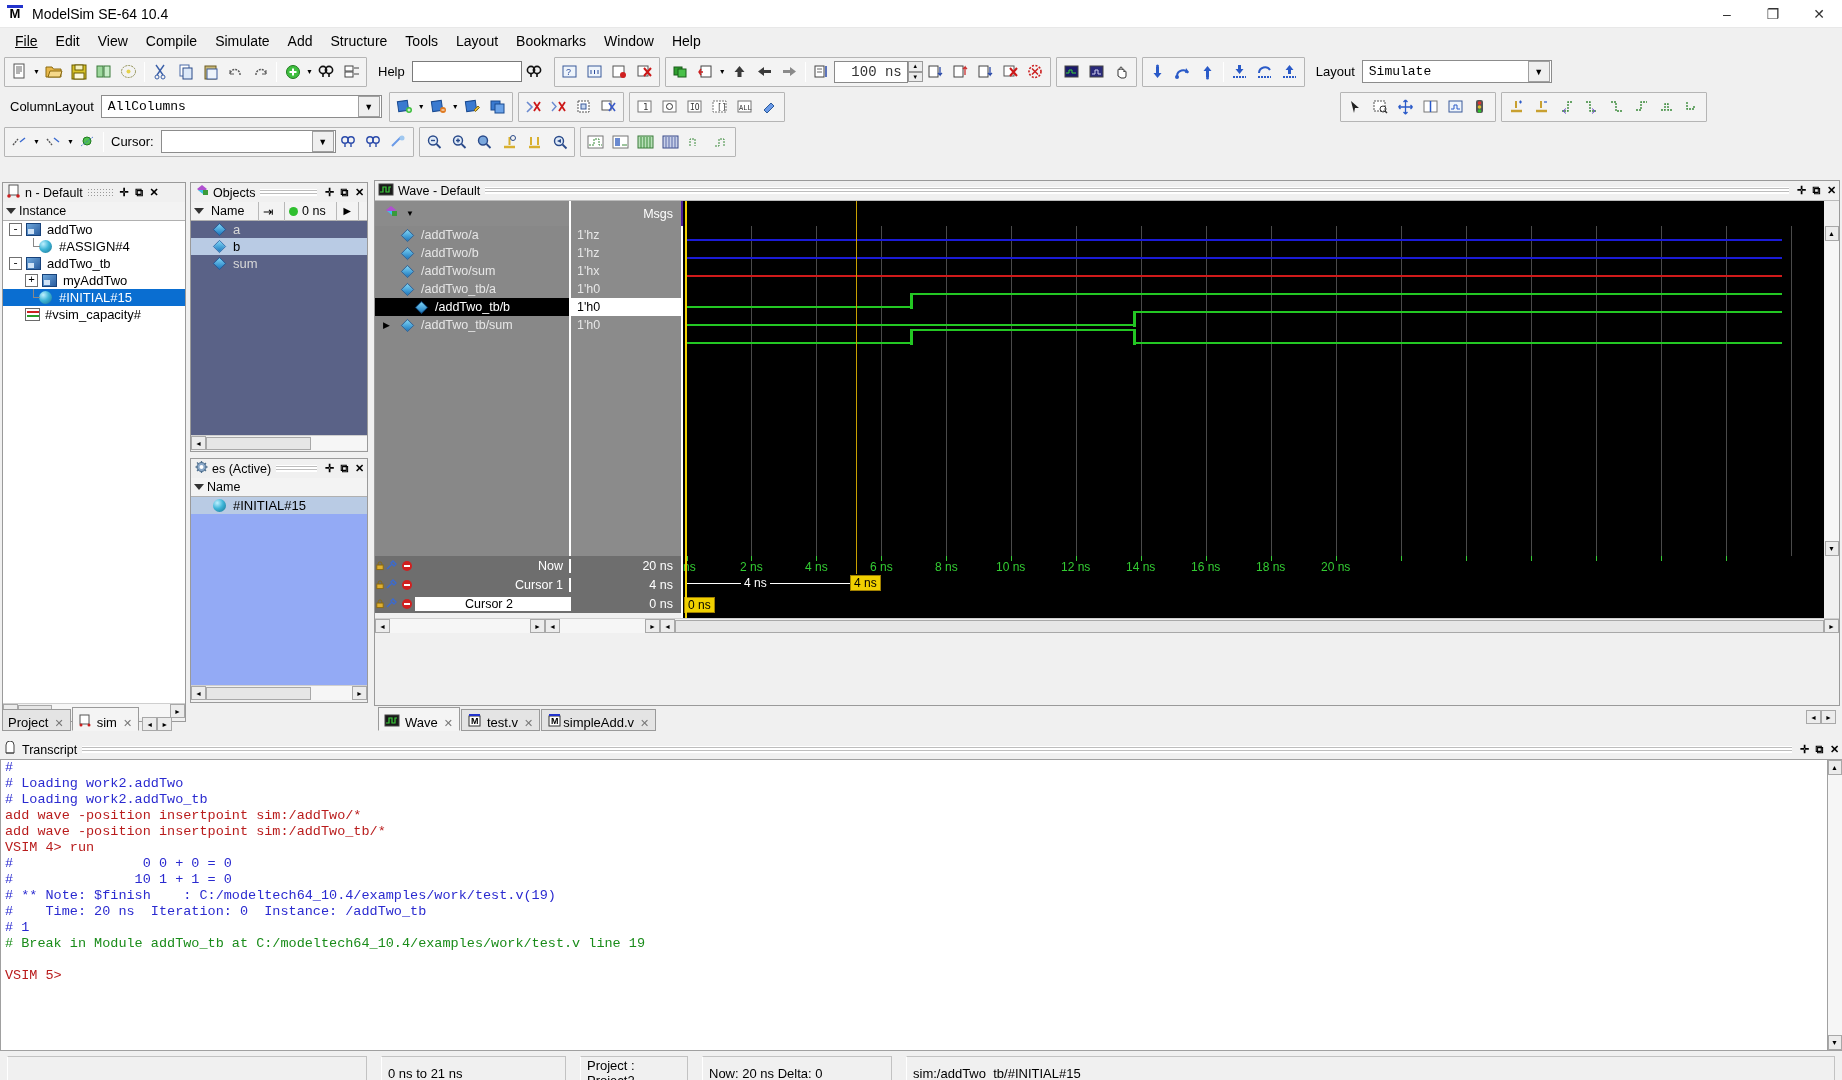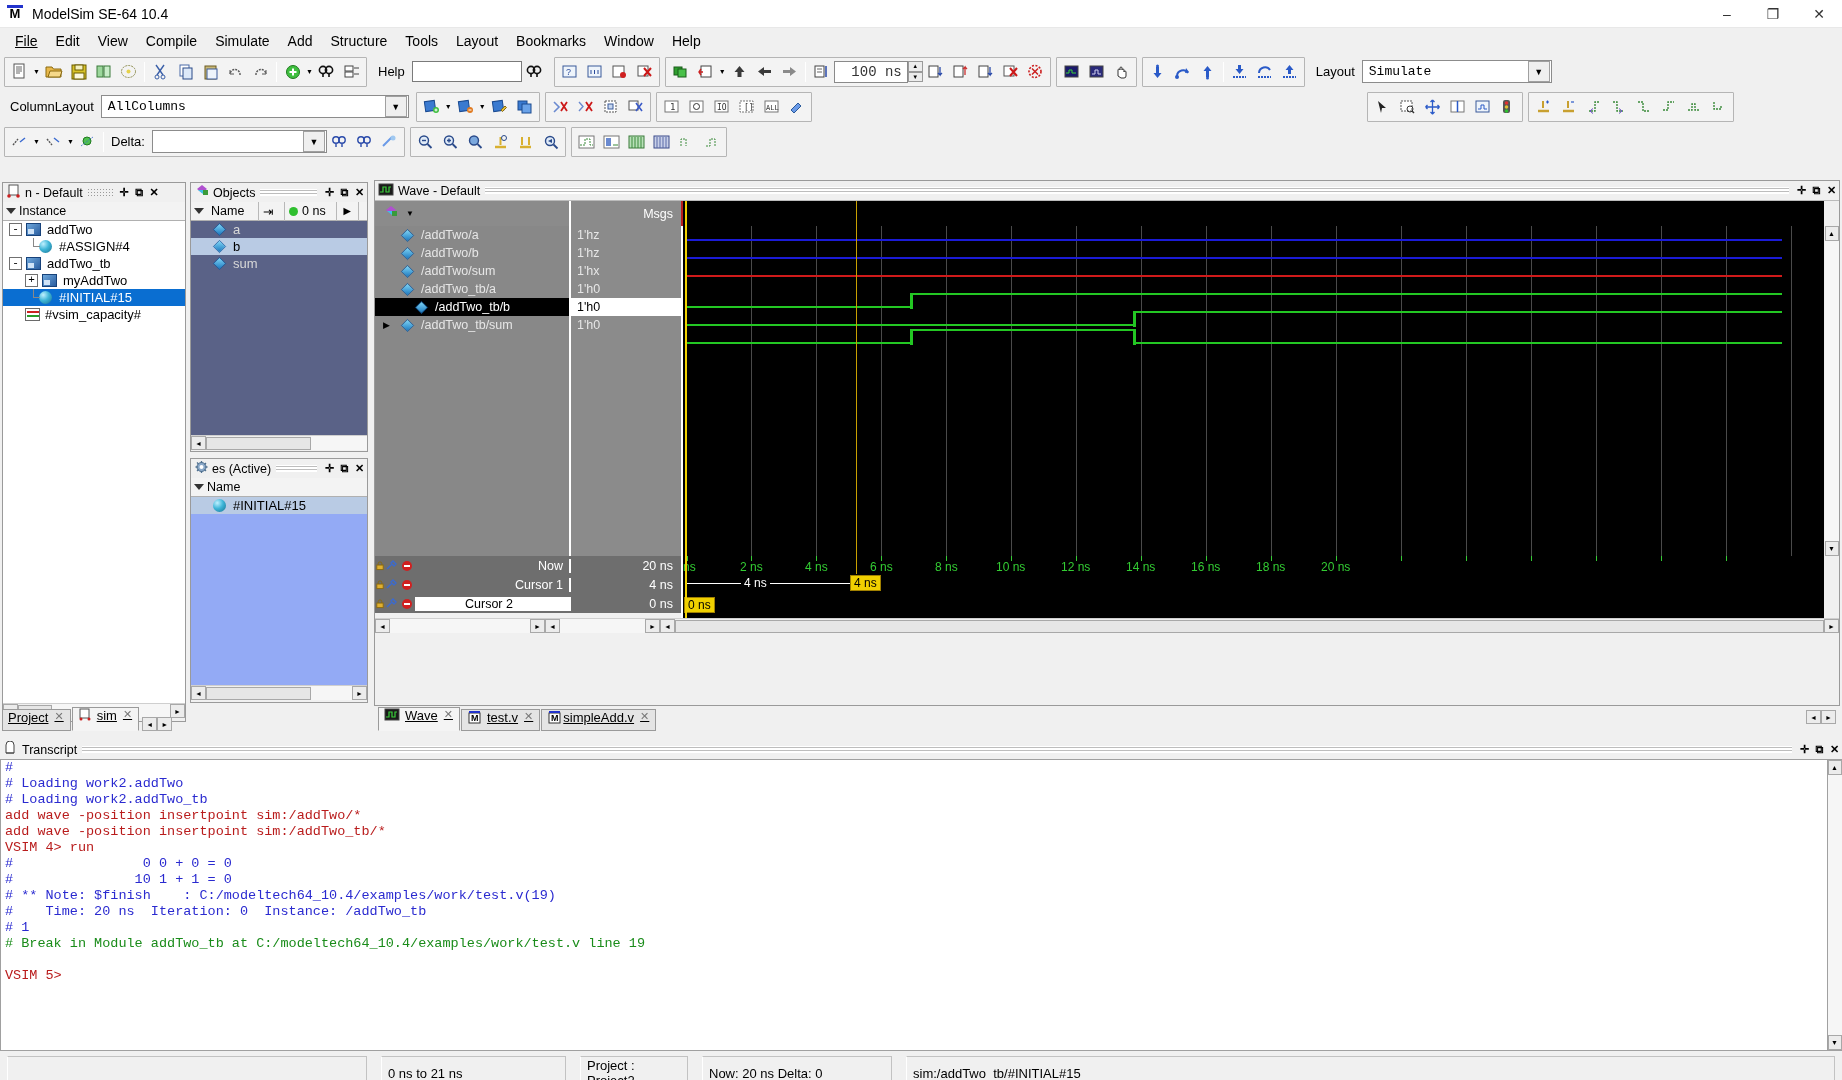"AllColumns" div.tb-combo { width: 308px -> 281px }
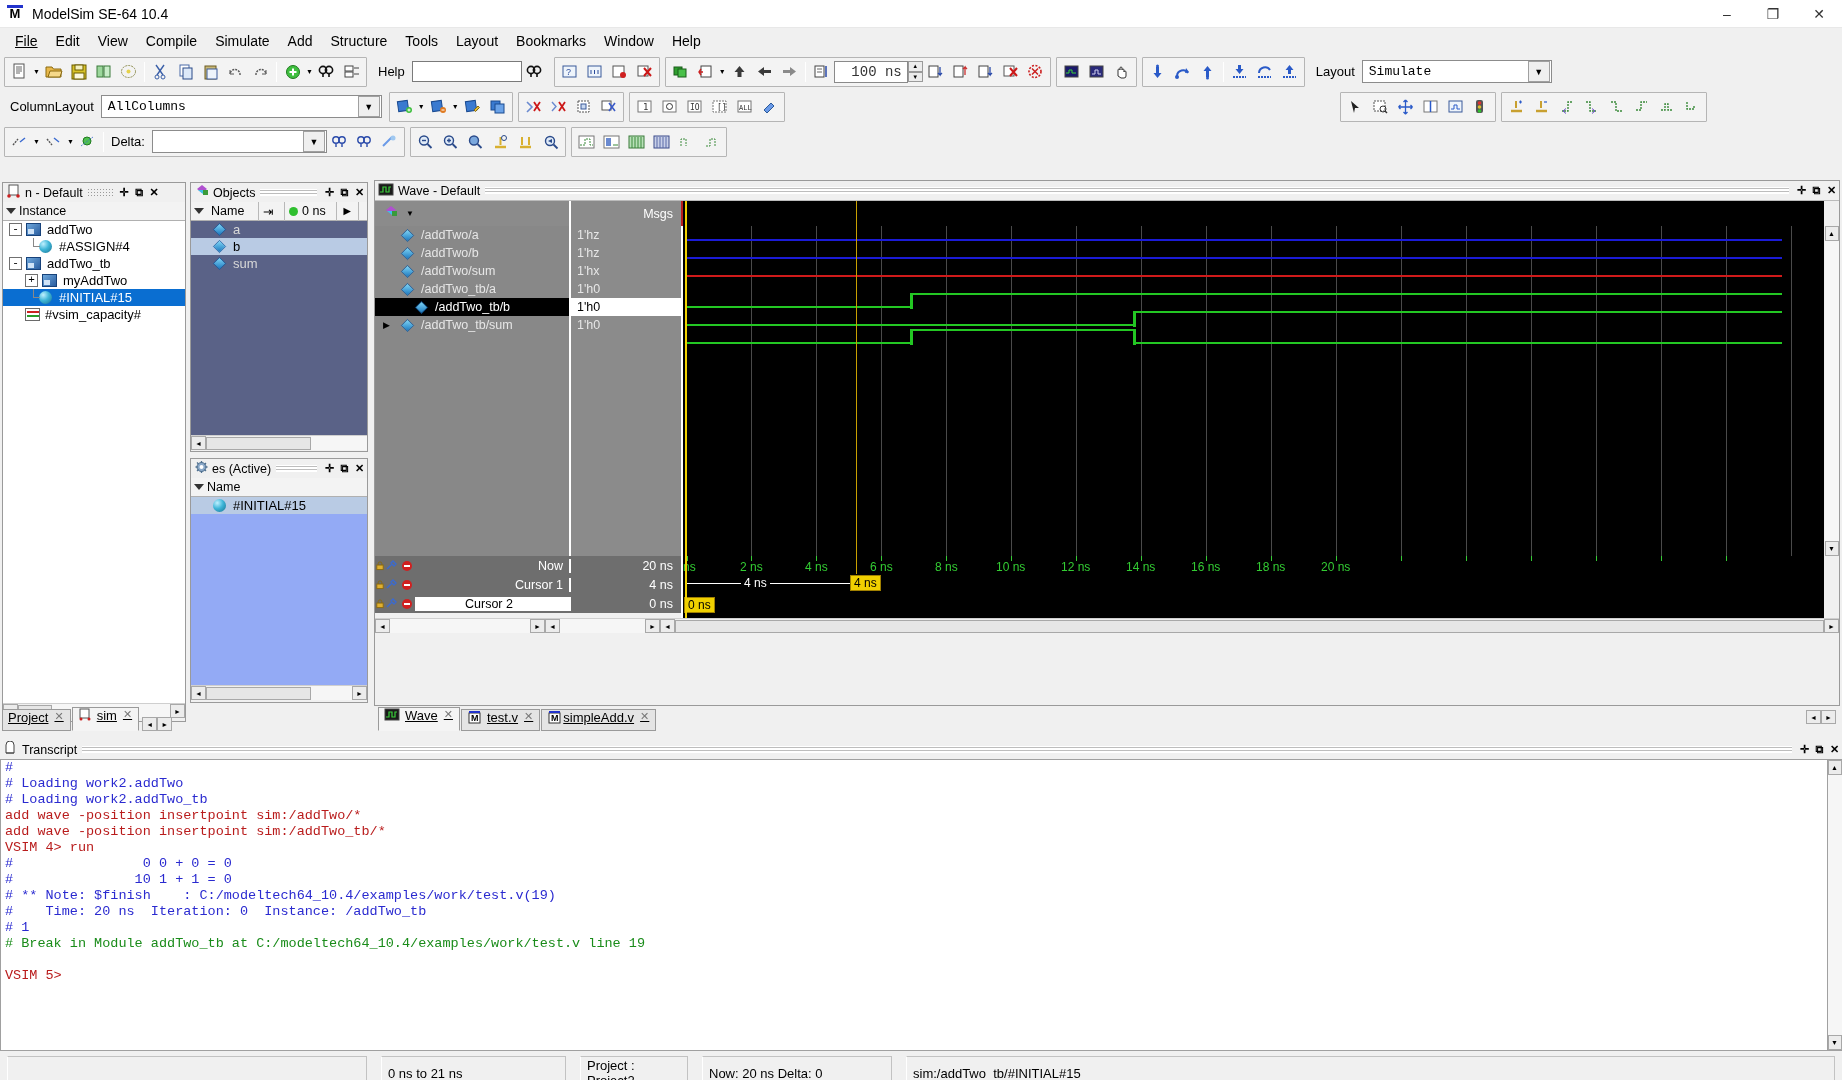"Delta:" div.tb-label { text: Delta -> Cursor }
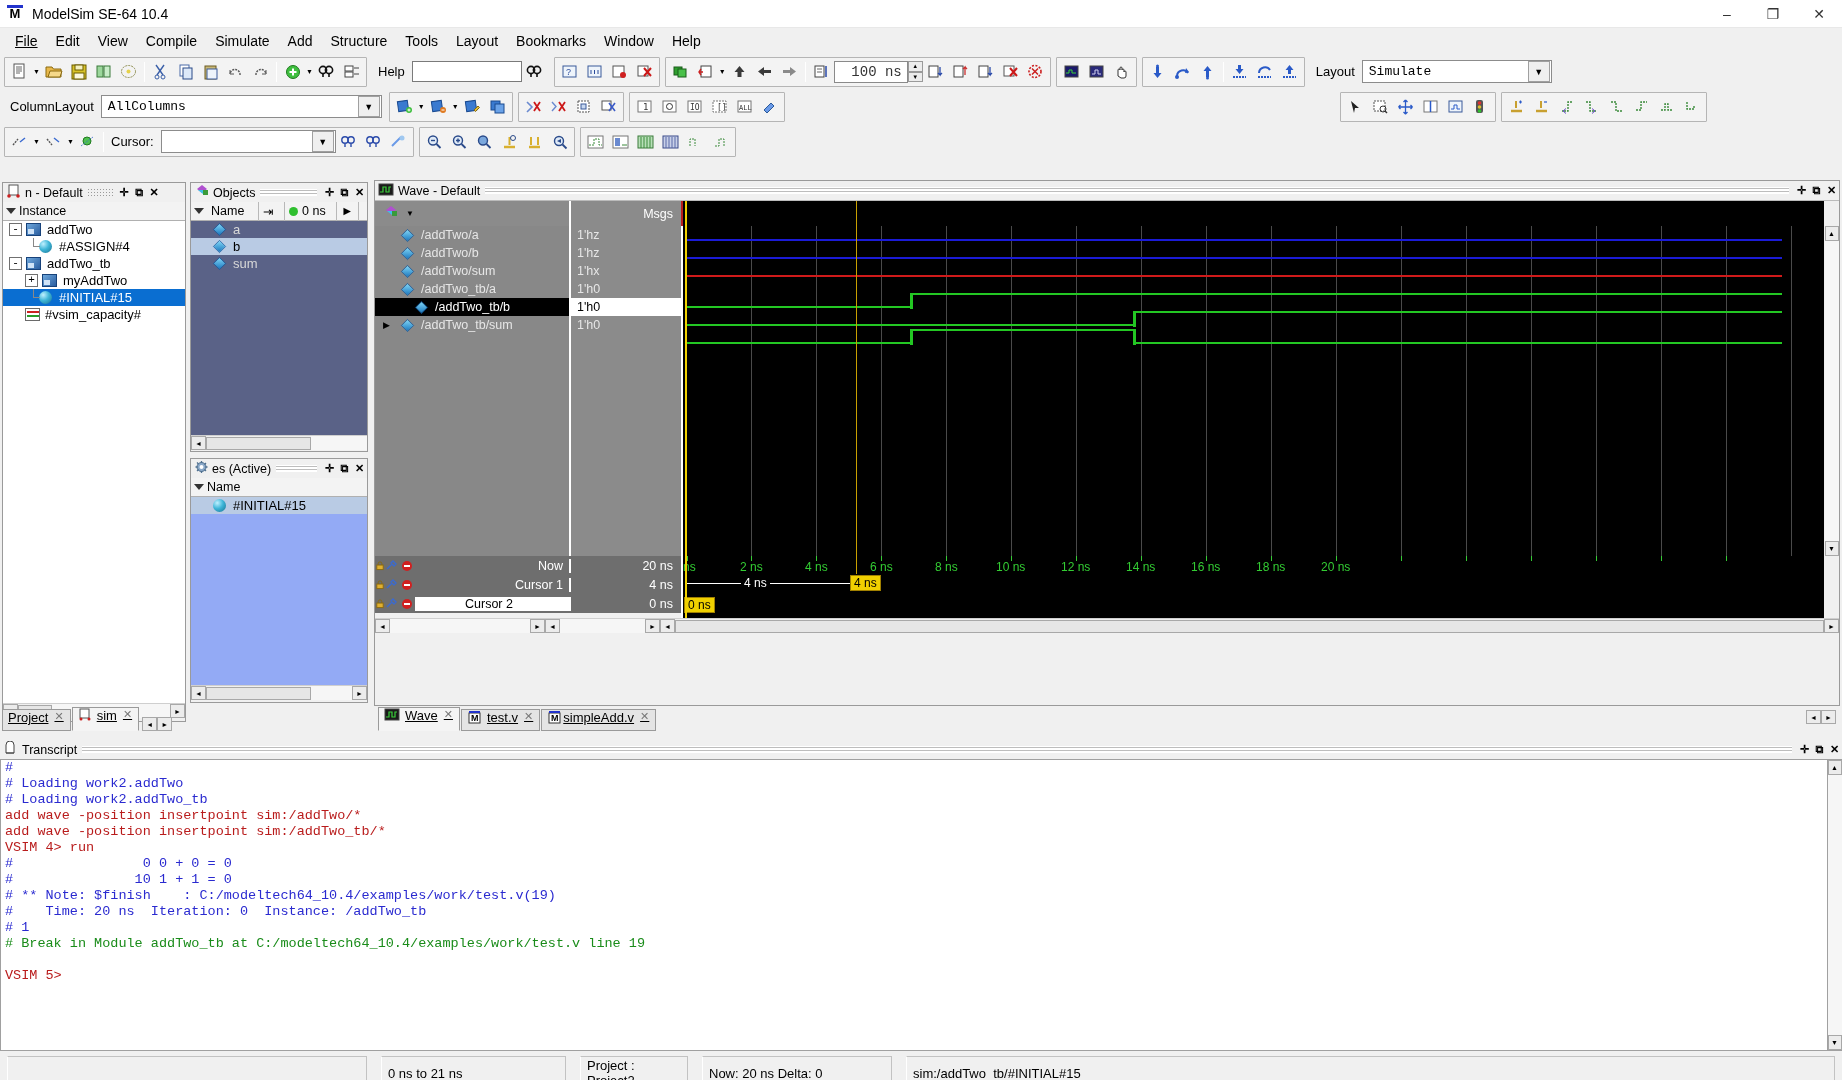"Msgs" div { border-right: 2px solid #b91c1c -> 2px solid #4c1d95 }
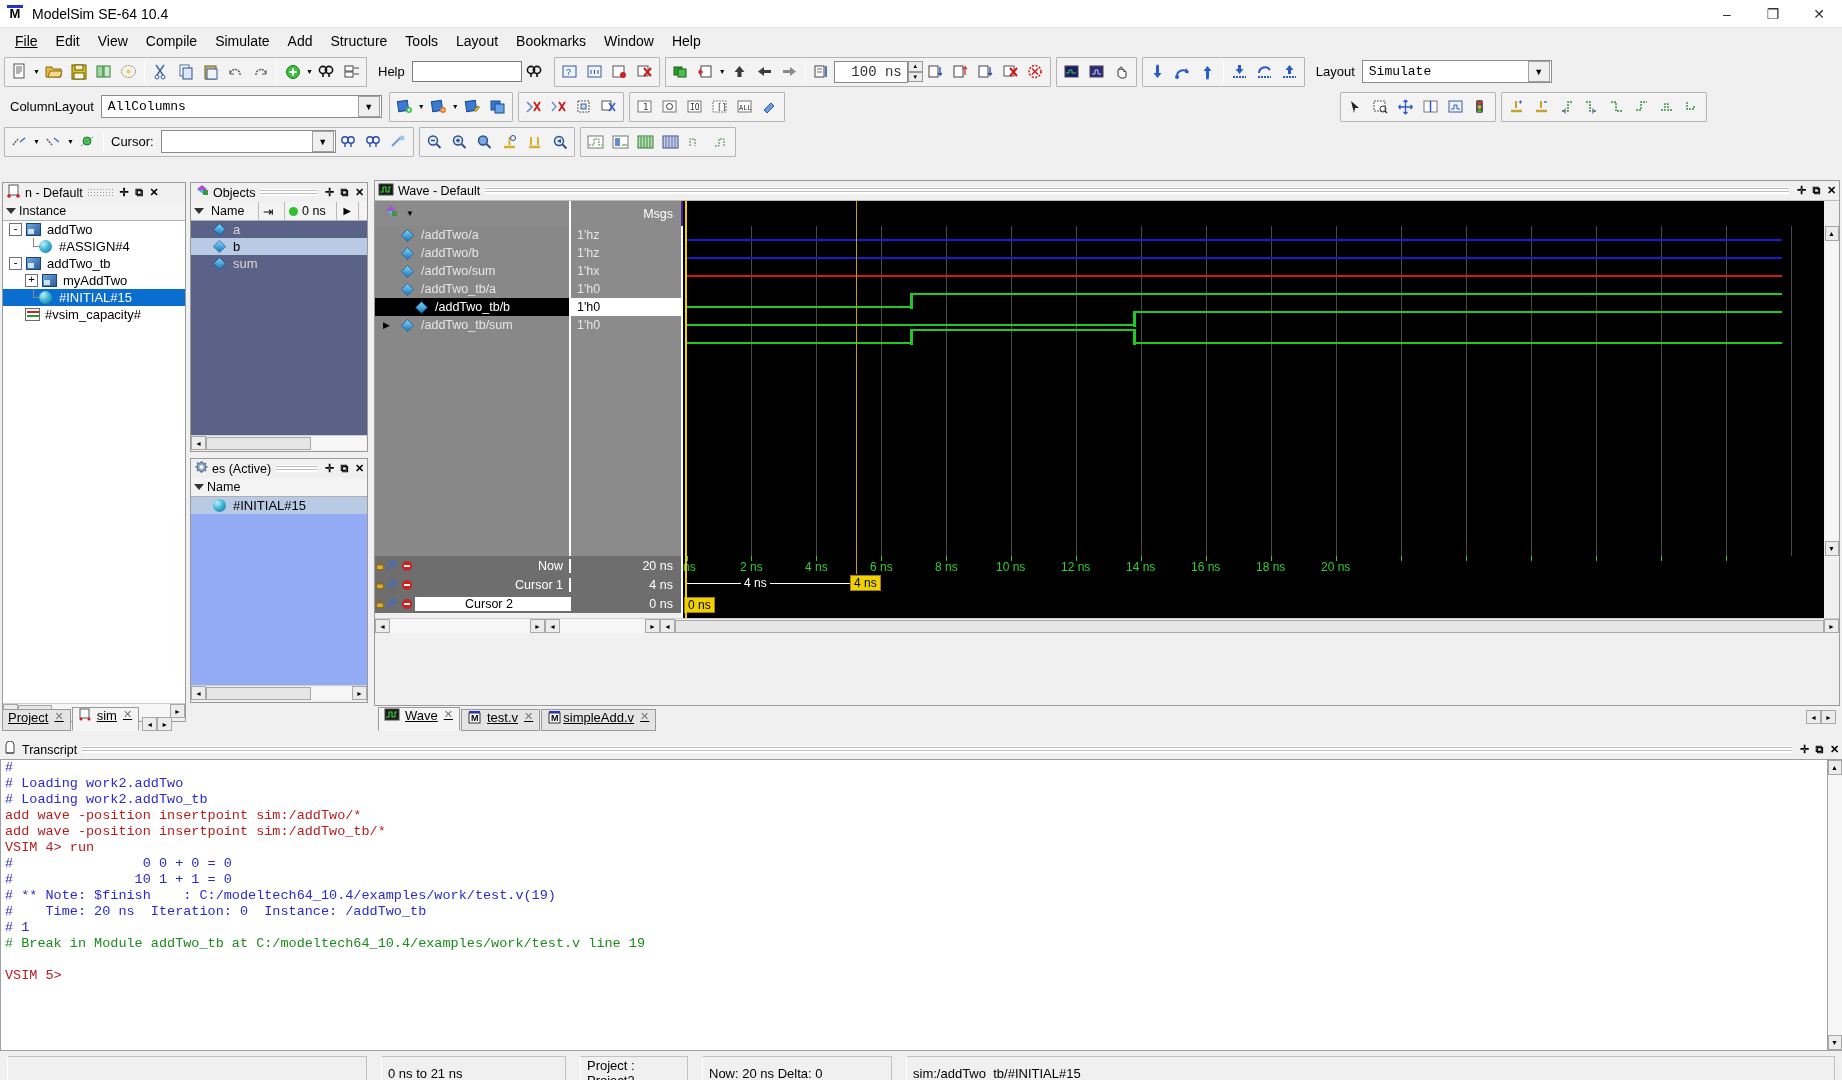"Project" .tab { align-items: flex-start -> flex-end; text-decoration: underline -> none }
